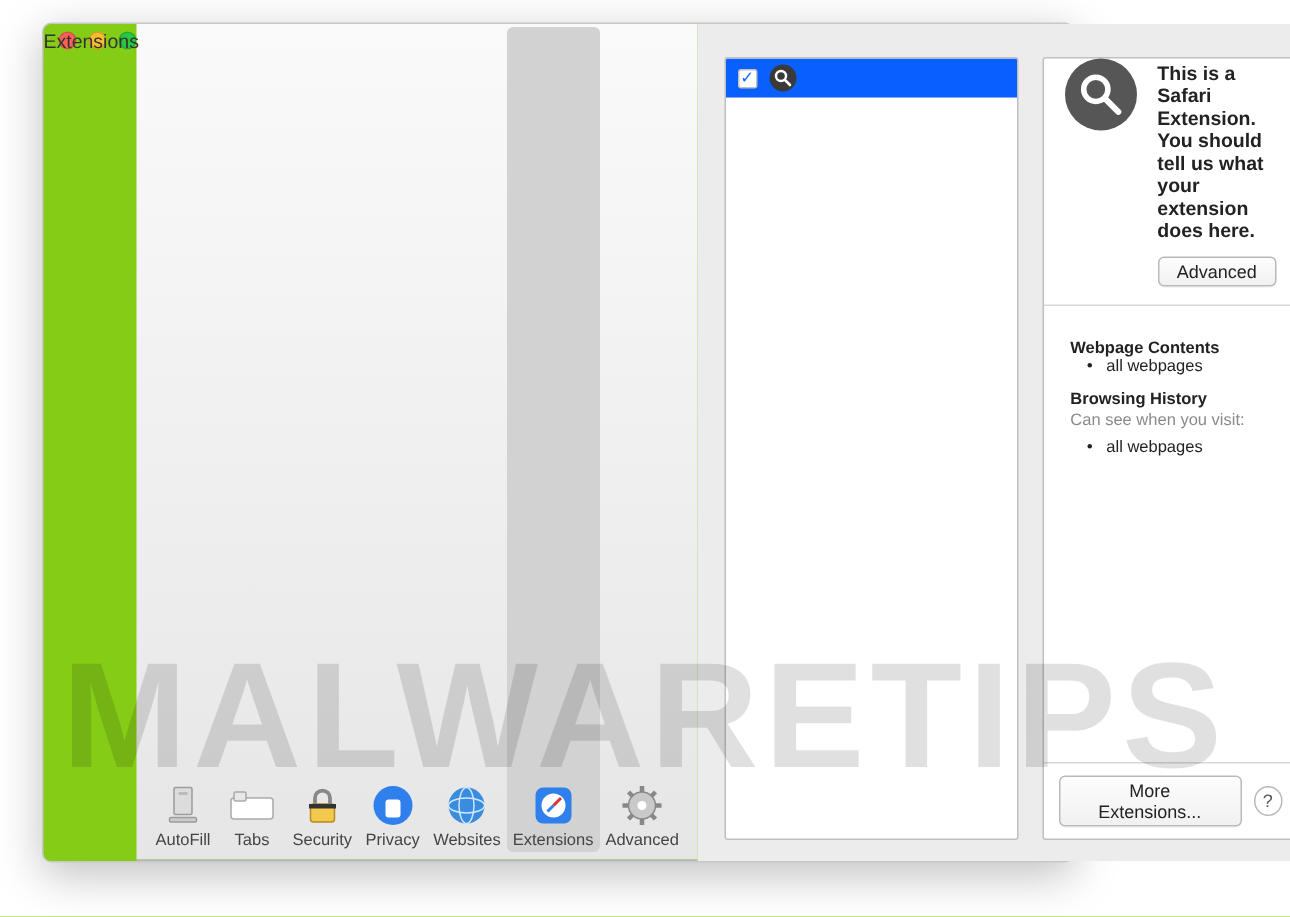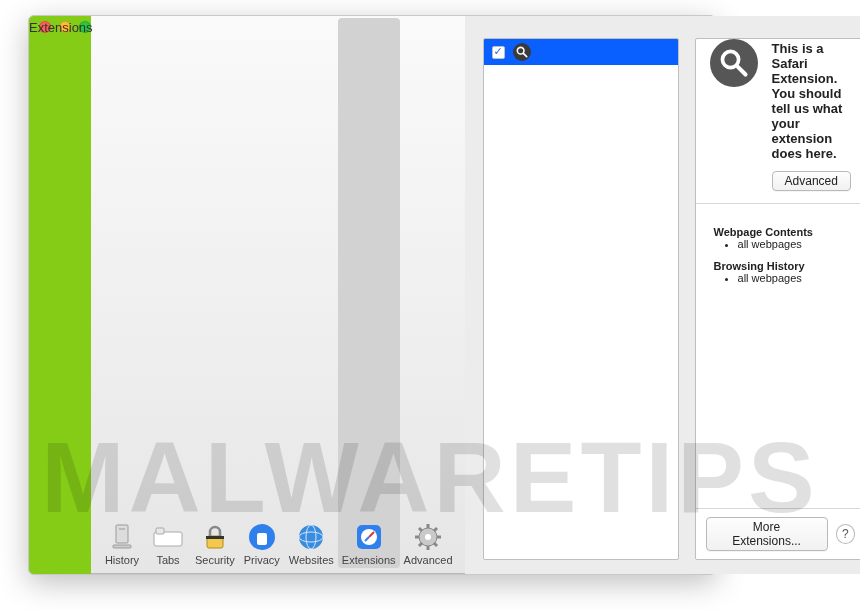"Can see when you visit:" div.section-sub { html: none -> <div>Can see when you visit:</div> }
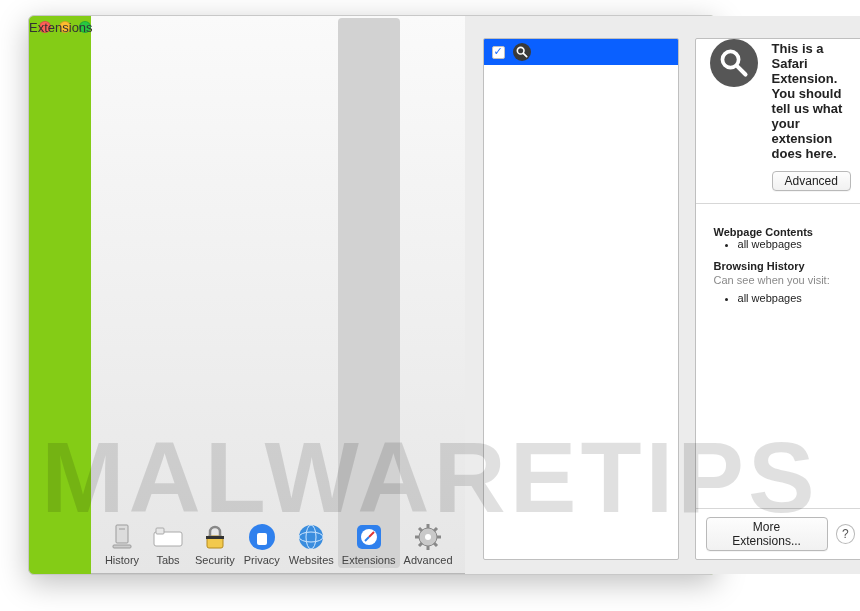"History" span.lbl { text: History -> AutoFill }
